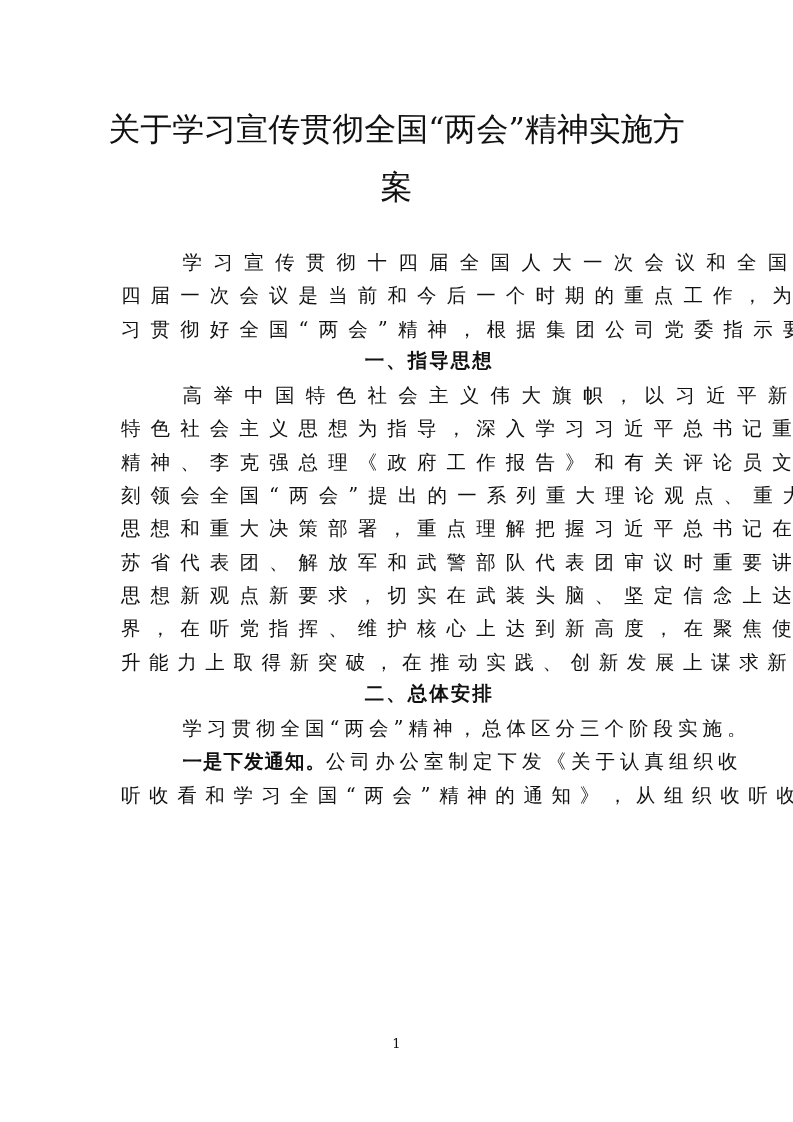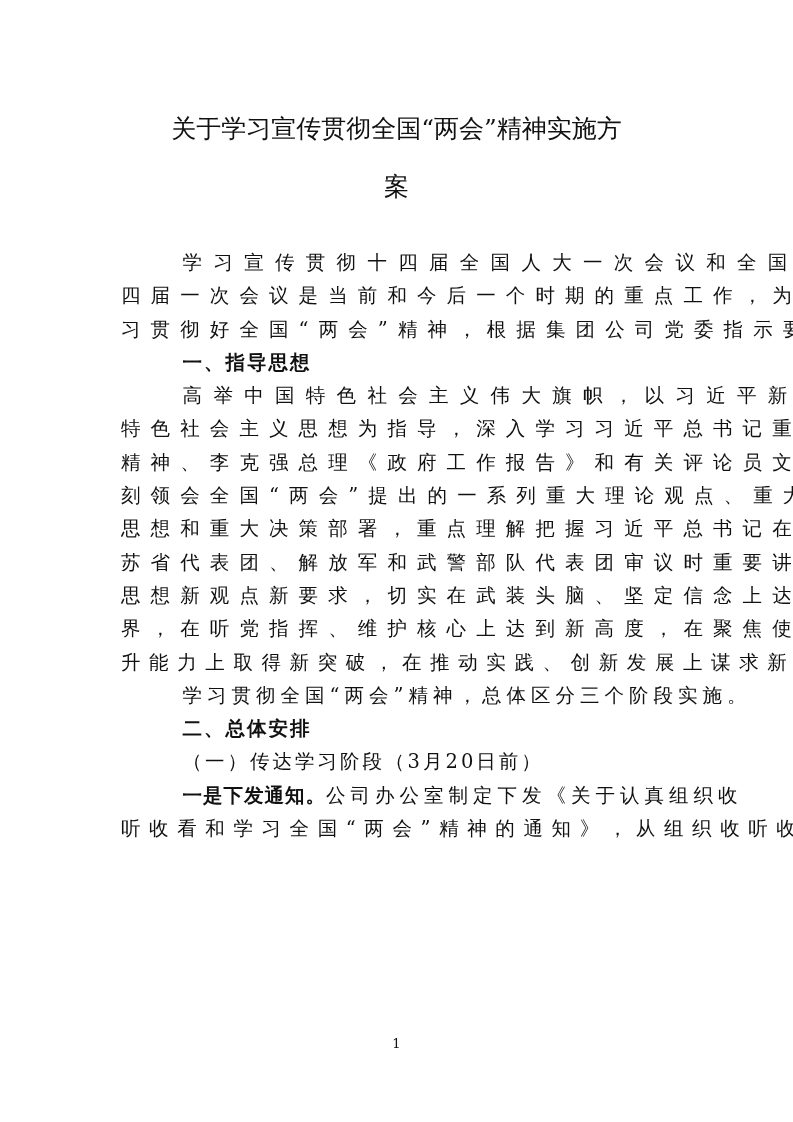"关于学习宣传贯彻全国“两会”精神实施方" .title { font-size: 25px -> 32px }
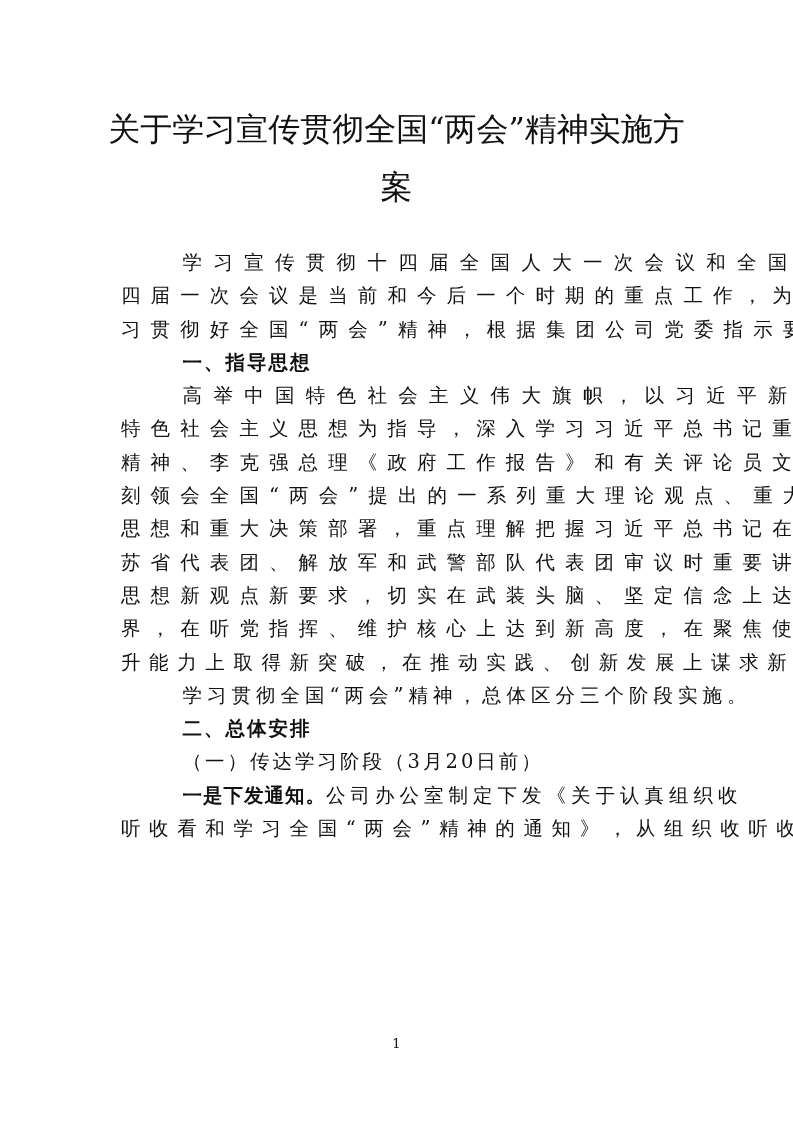"一、指导思想" .bold { font-family: Liberation Serif, serif -> Liberation Mono, monospace; text-align: none -> center }
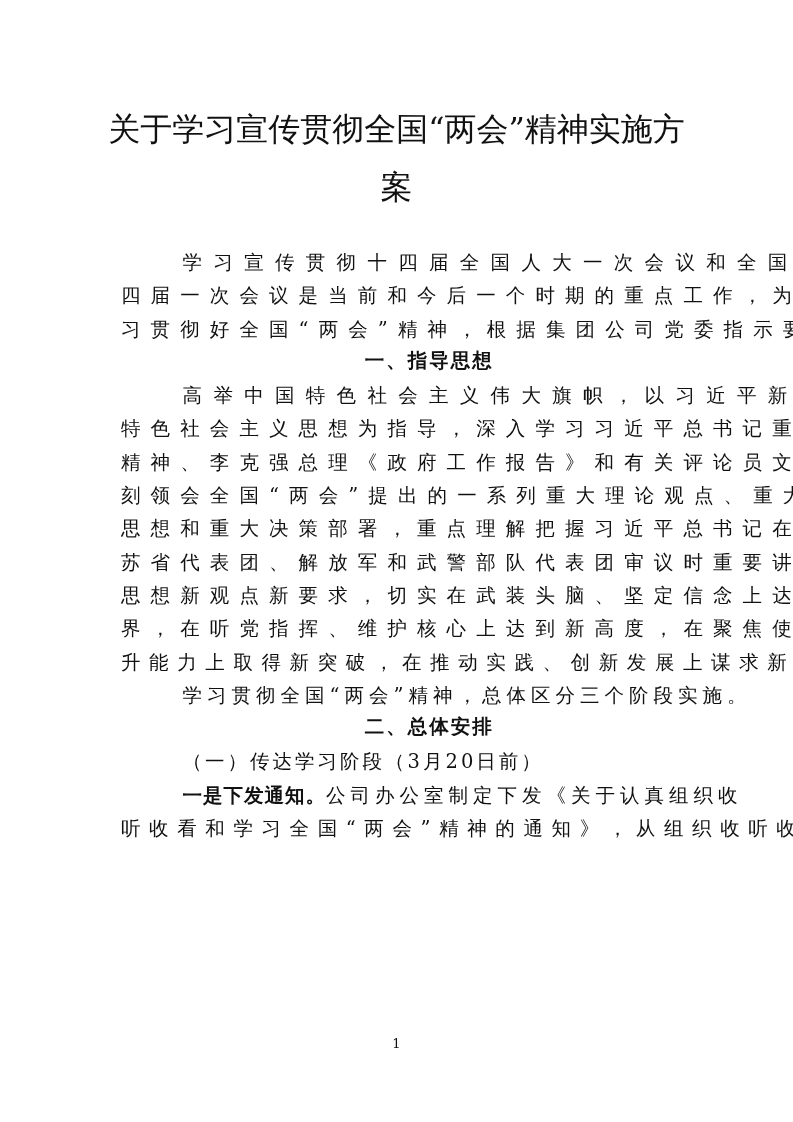"学习贯彻全国“两会”精神，总体区分三个阶段实施。" div.line { order: before "二、总体安排" -> after "二、总体安排" }
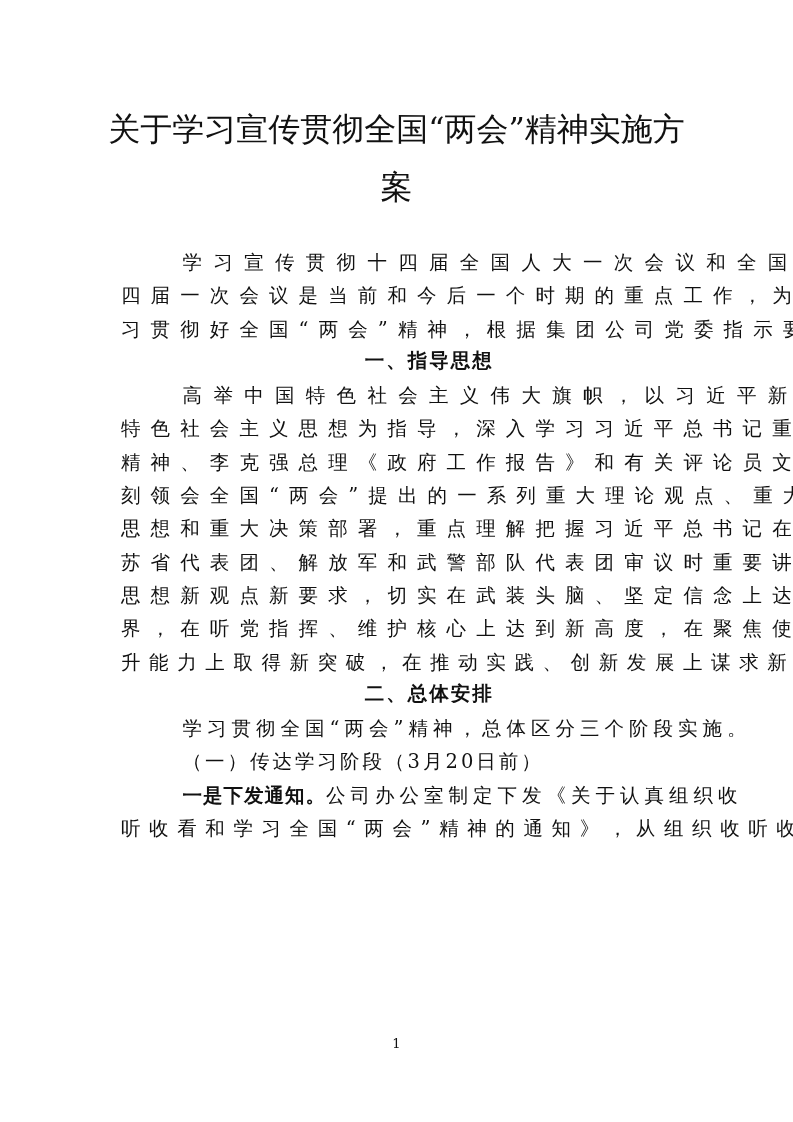"（一）传达学习阶段（3月20日前）" div.line { html: <div>（一）传达学习阶段（3月20日前）</div> -> none }
